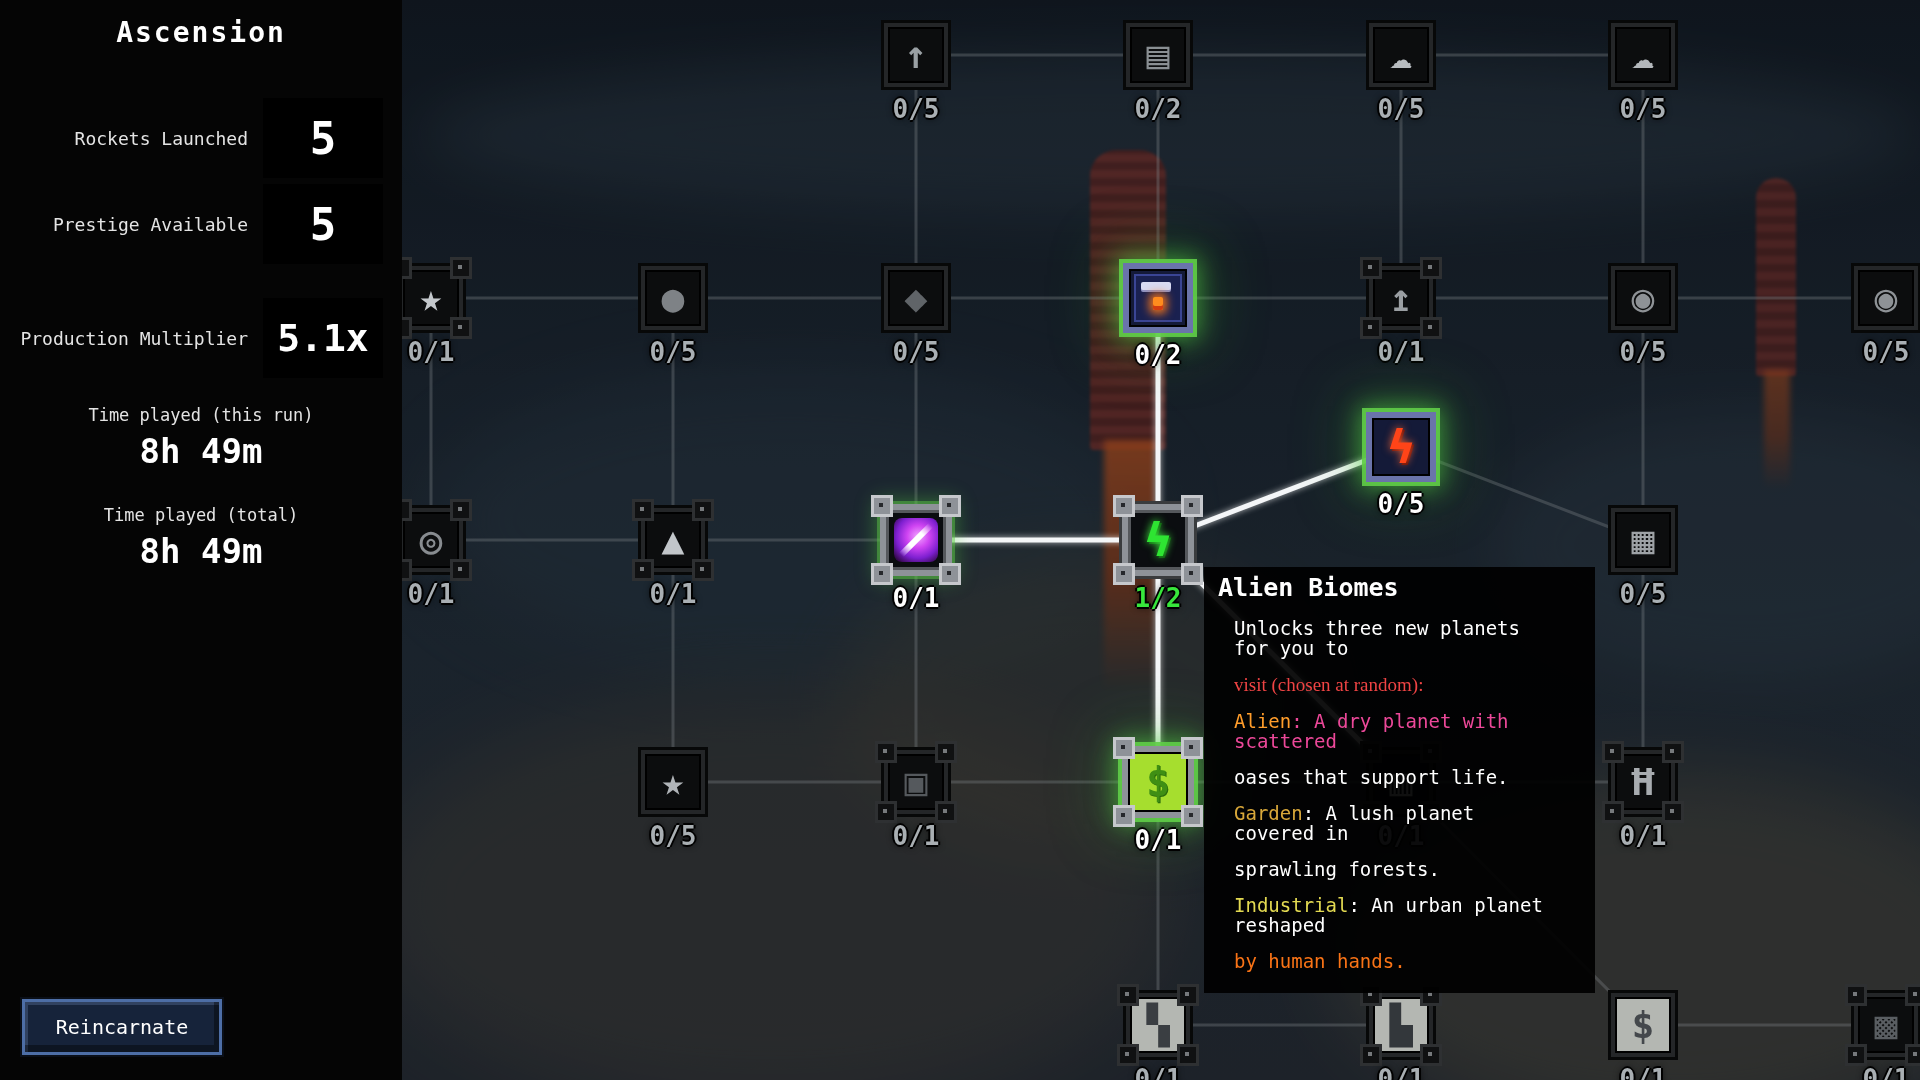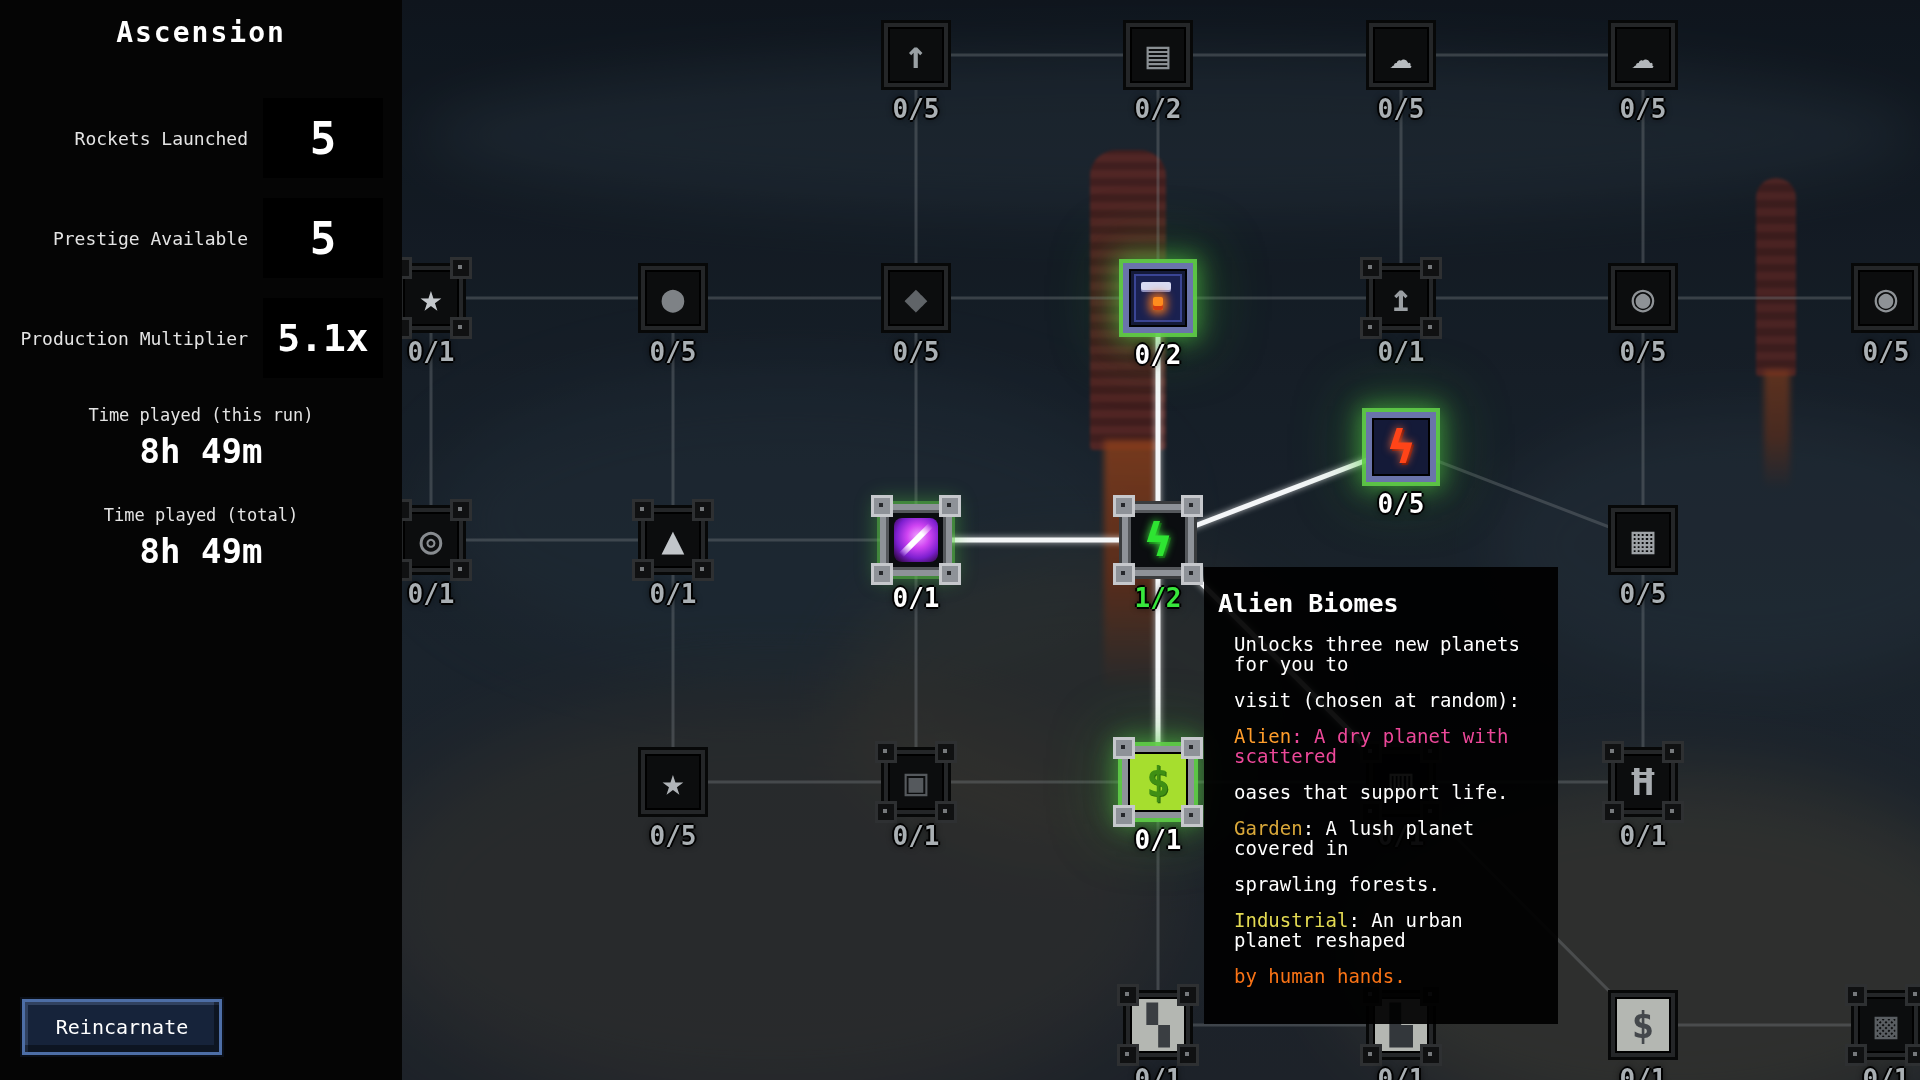"Prestige Available" div.statrow { top: 198px -> 184px }
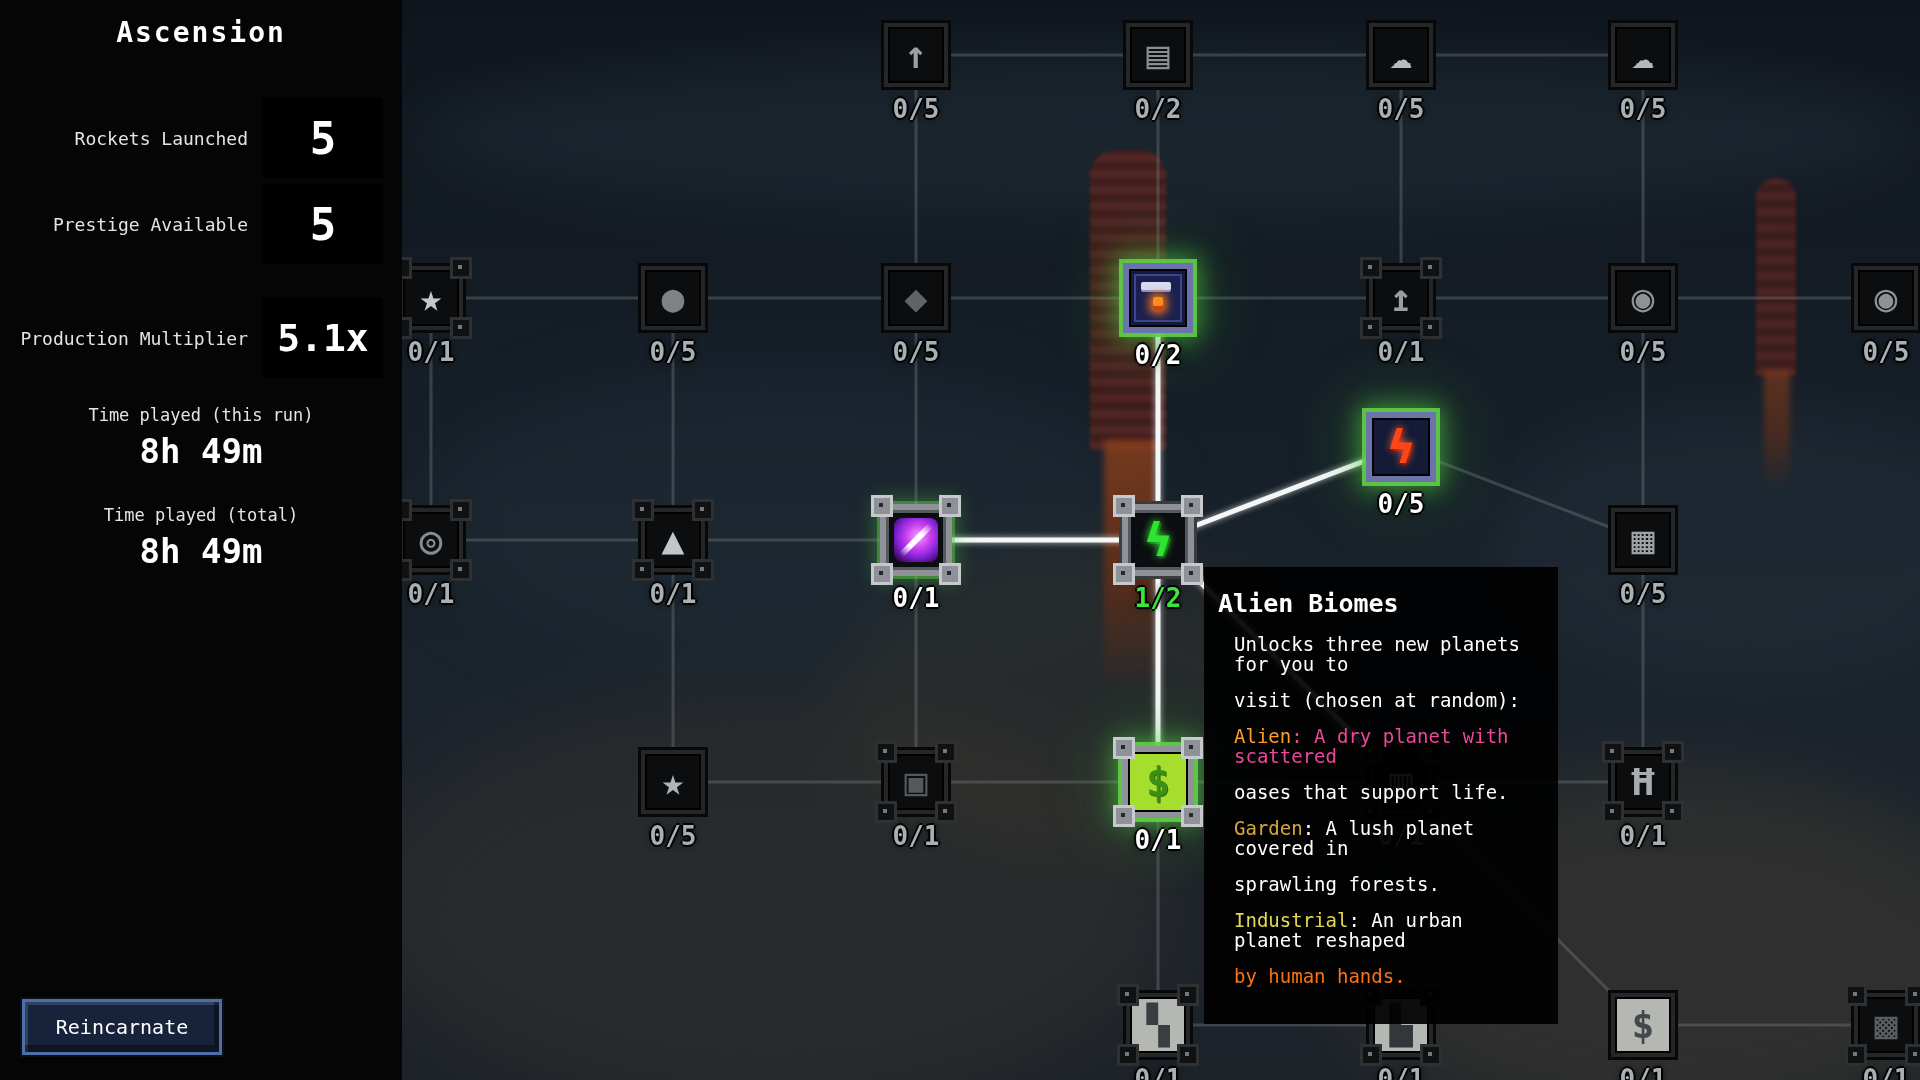"Alien Biomes" #tooltip { padding: 22px 14px -> 6px 14px; width: 354px -> 391px }
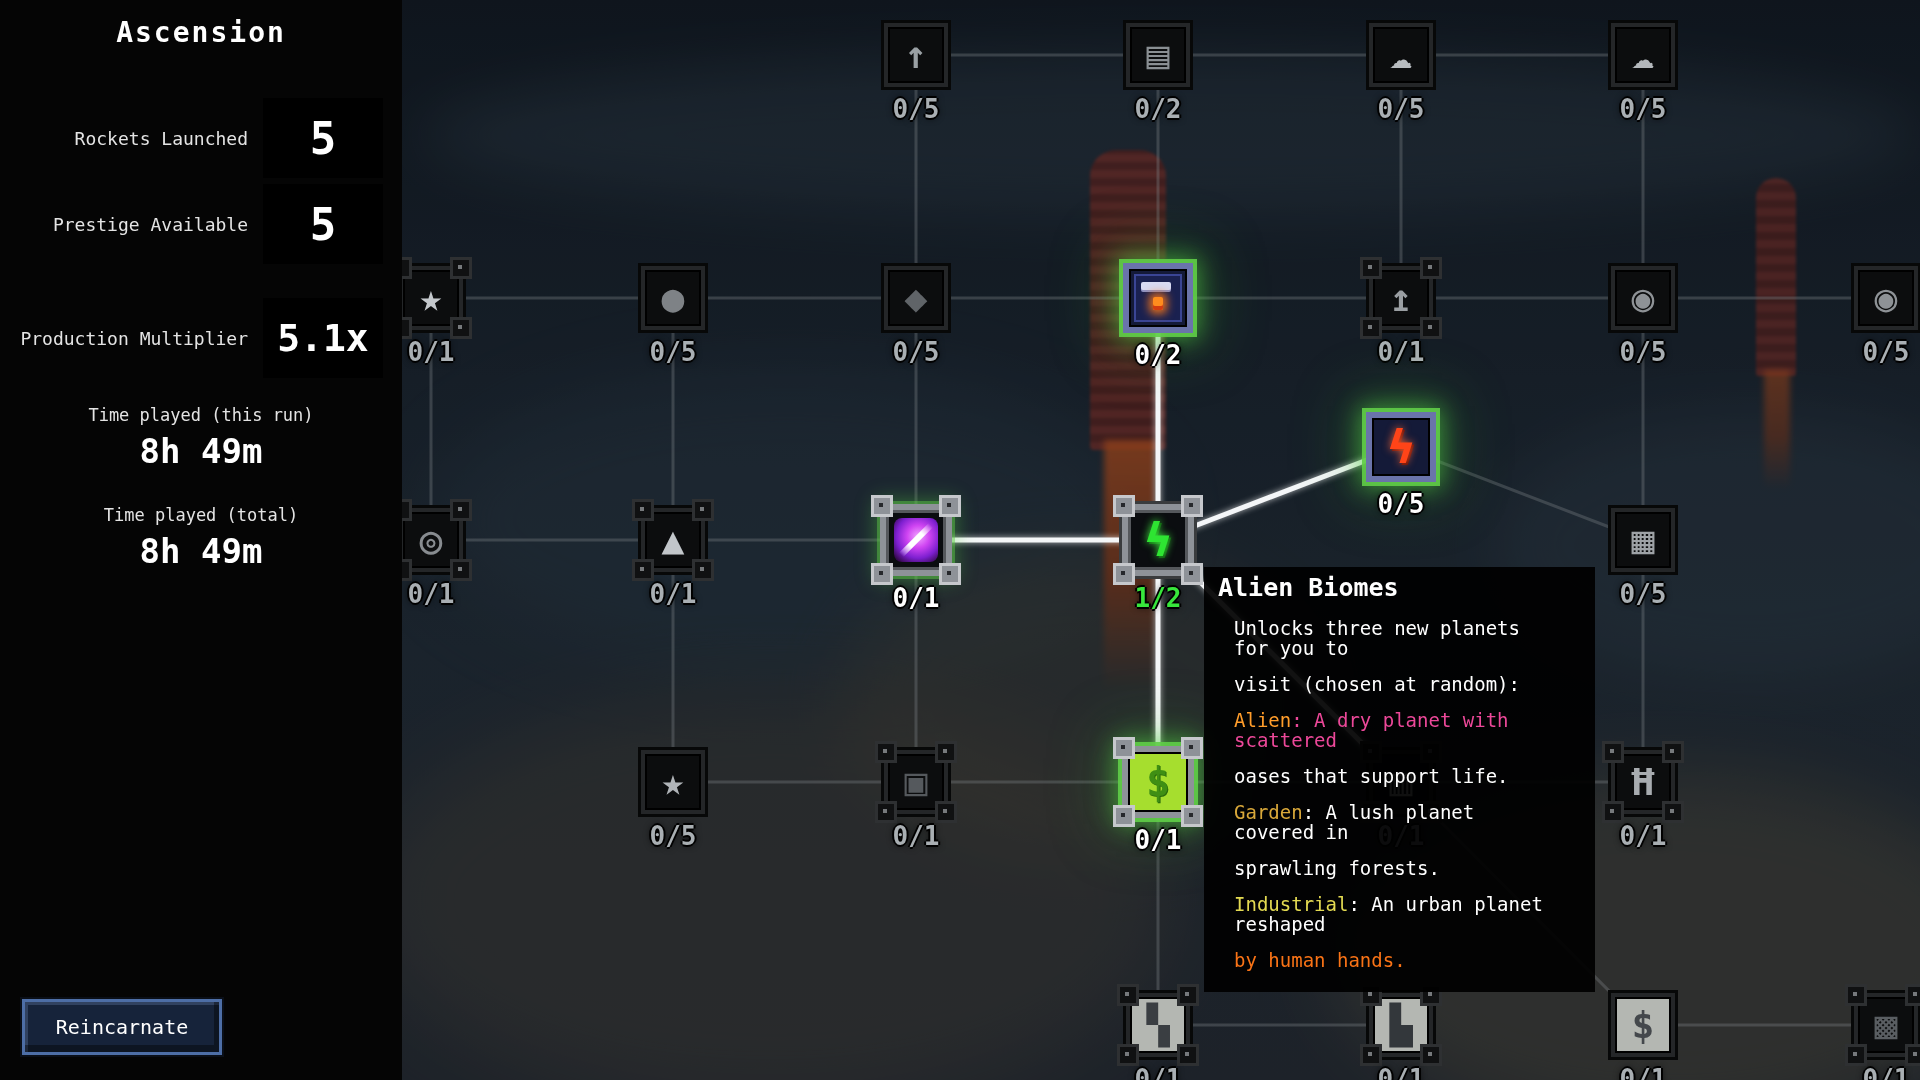"visit (chosen at random):" span { color: #ffffff -> #ef4444; font-family: none -> Liberation Serif, serif }
